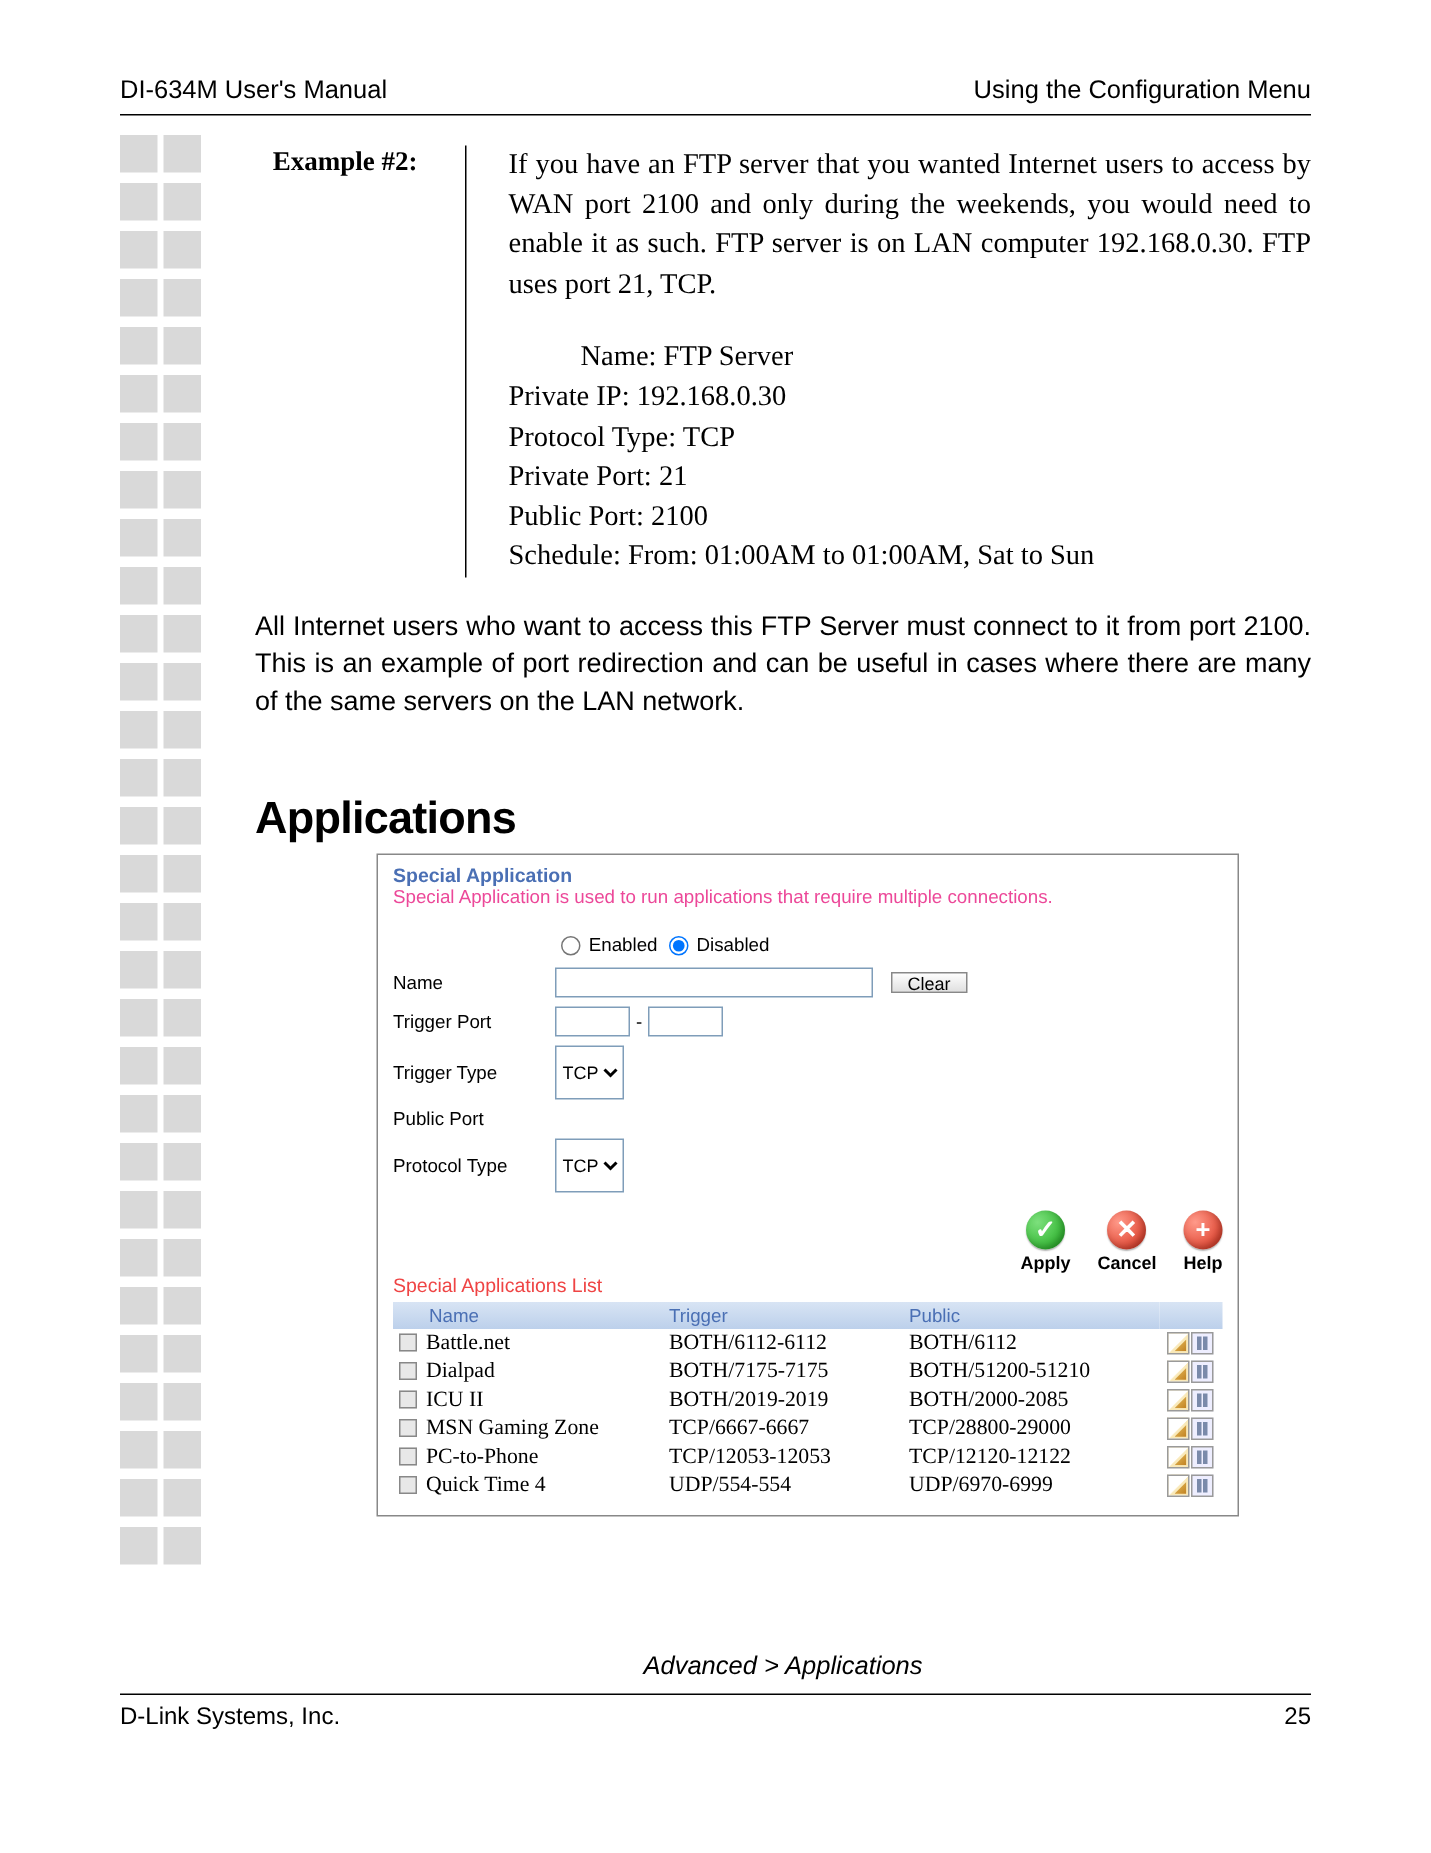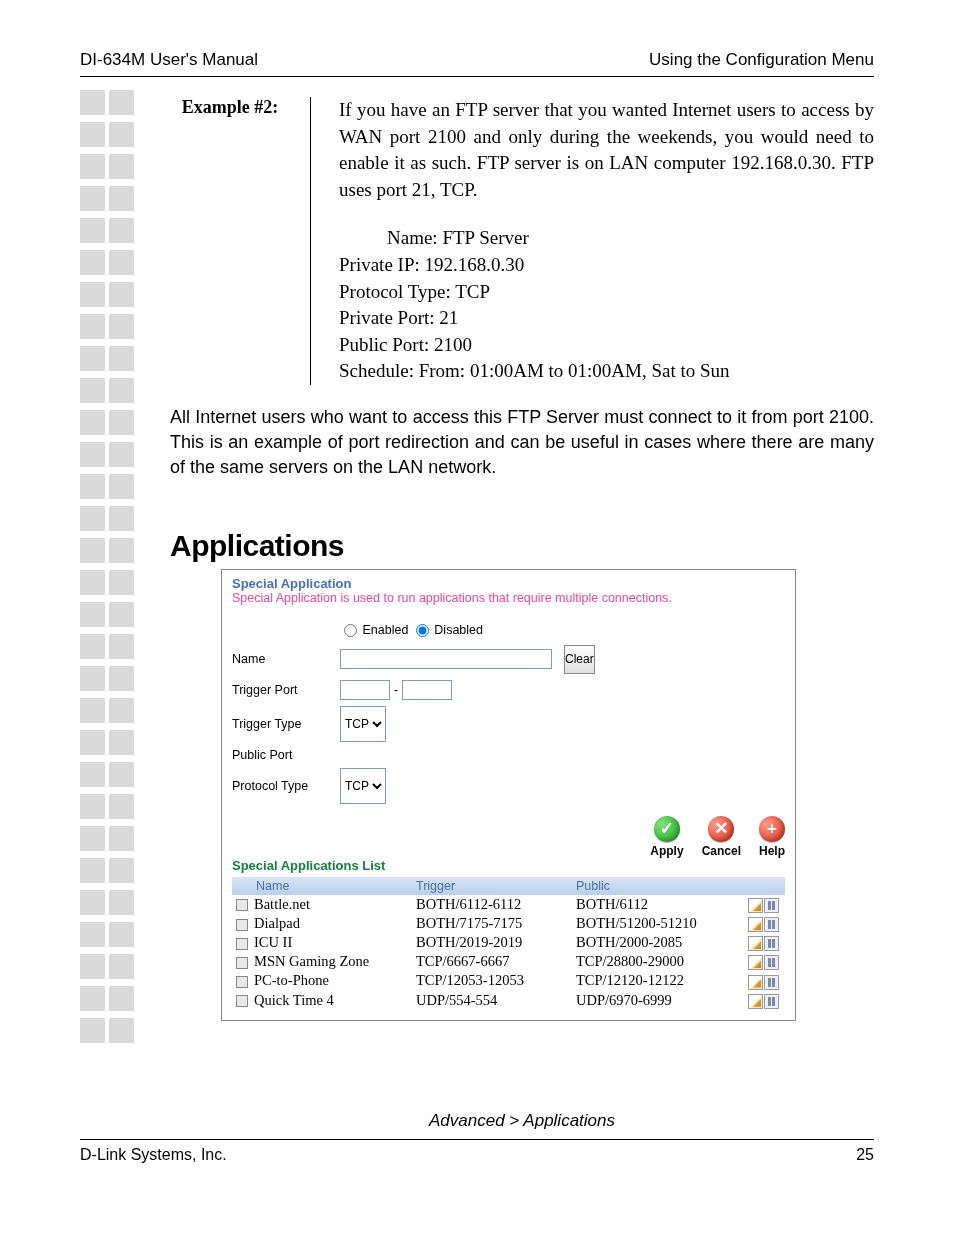"Special Application" .app-panel { margin-left: 51px -> 81px }
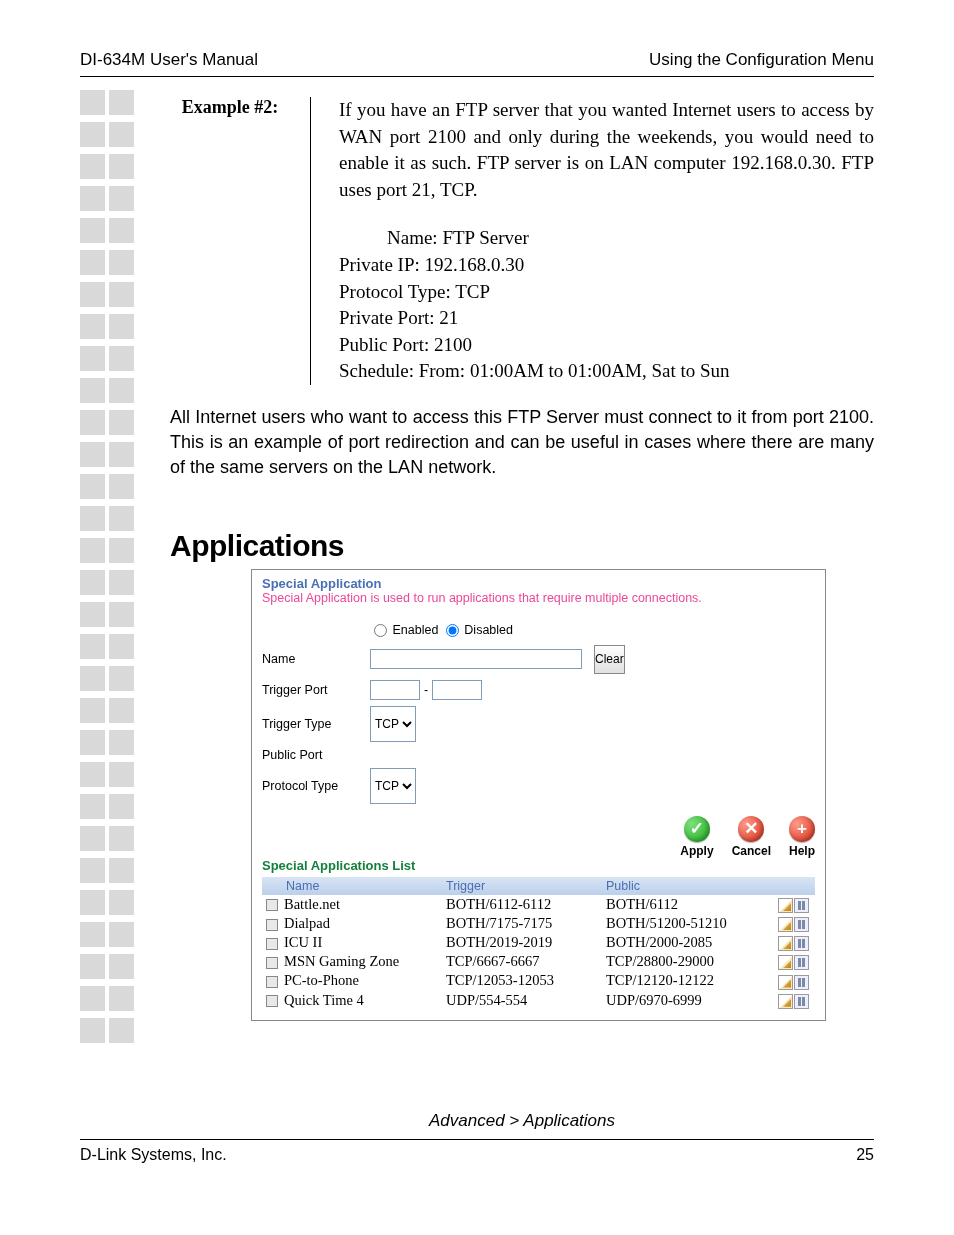"Clear" .btn-clear { height: 29px -> 14px; padding: 0 0 -> 0 10px }
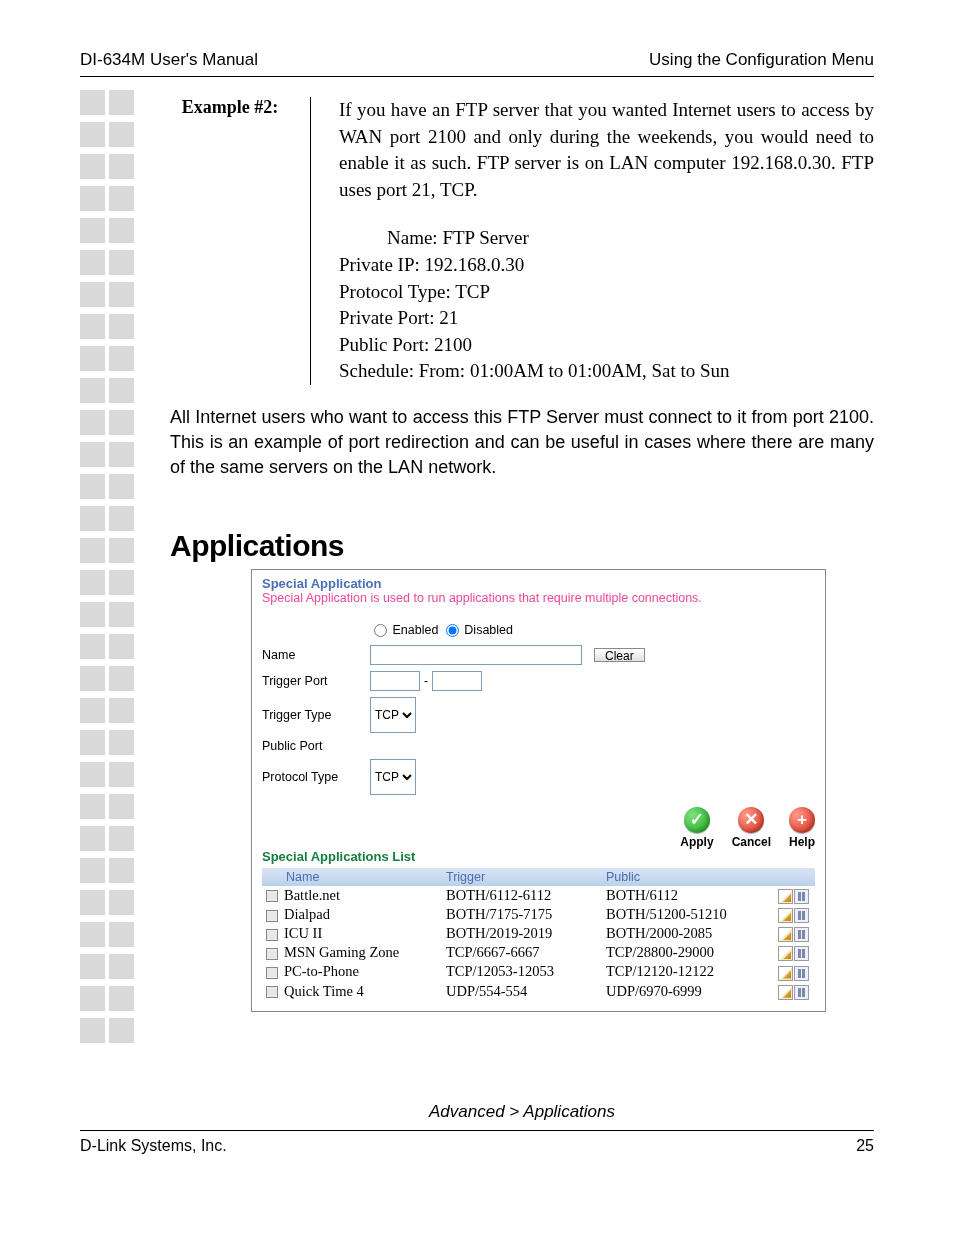"Special Applications List" .list-title { color: #15803d -> #ef4444; font-weight: bold -> normal }
